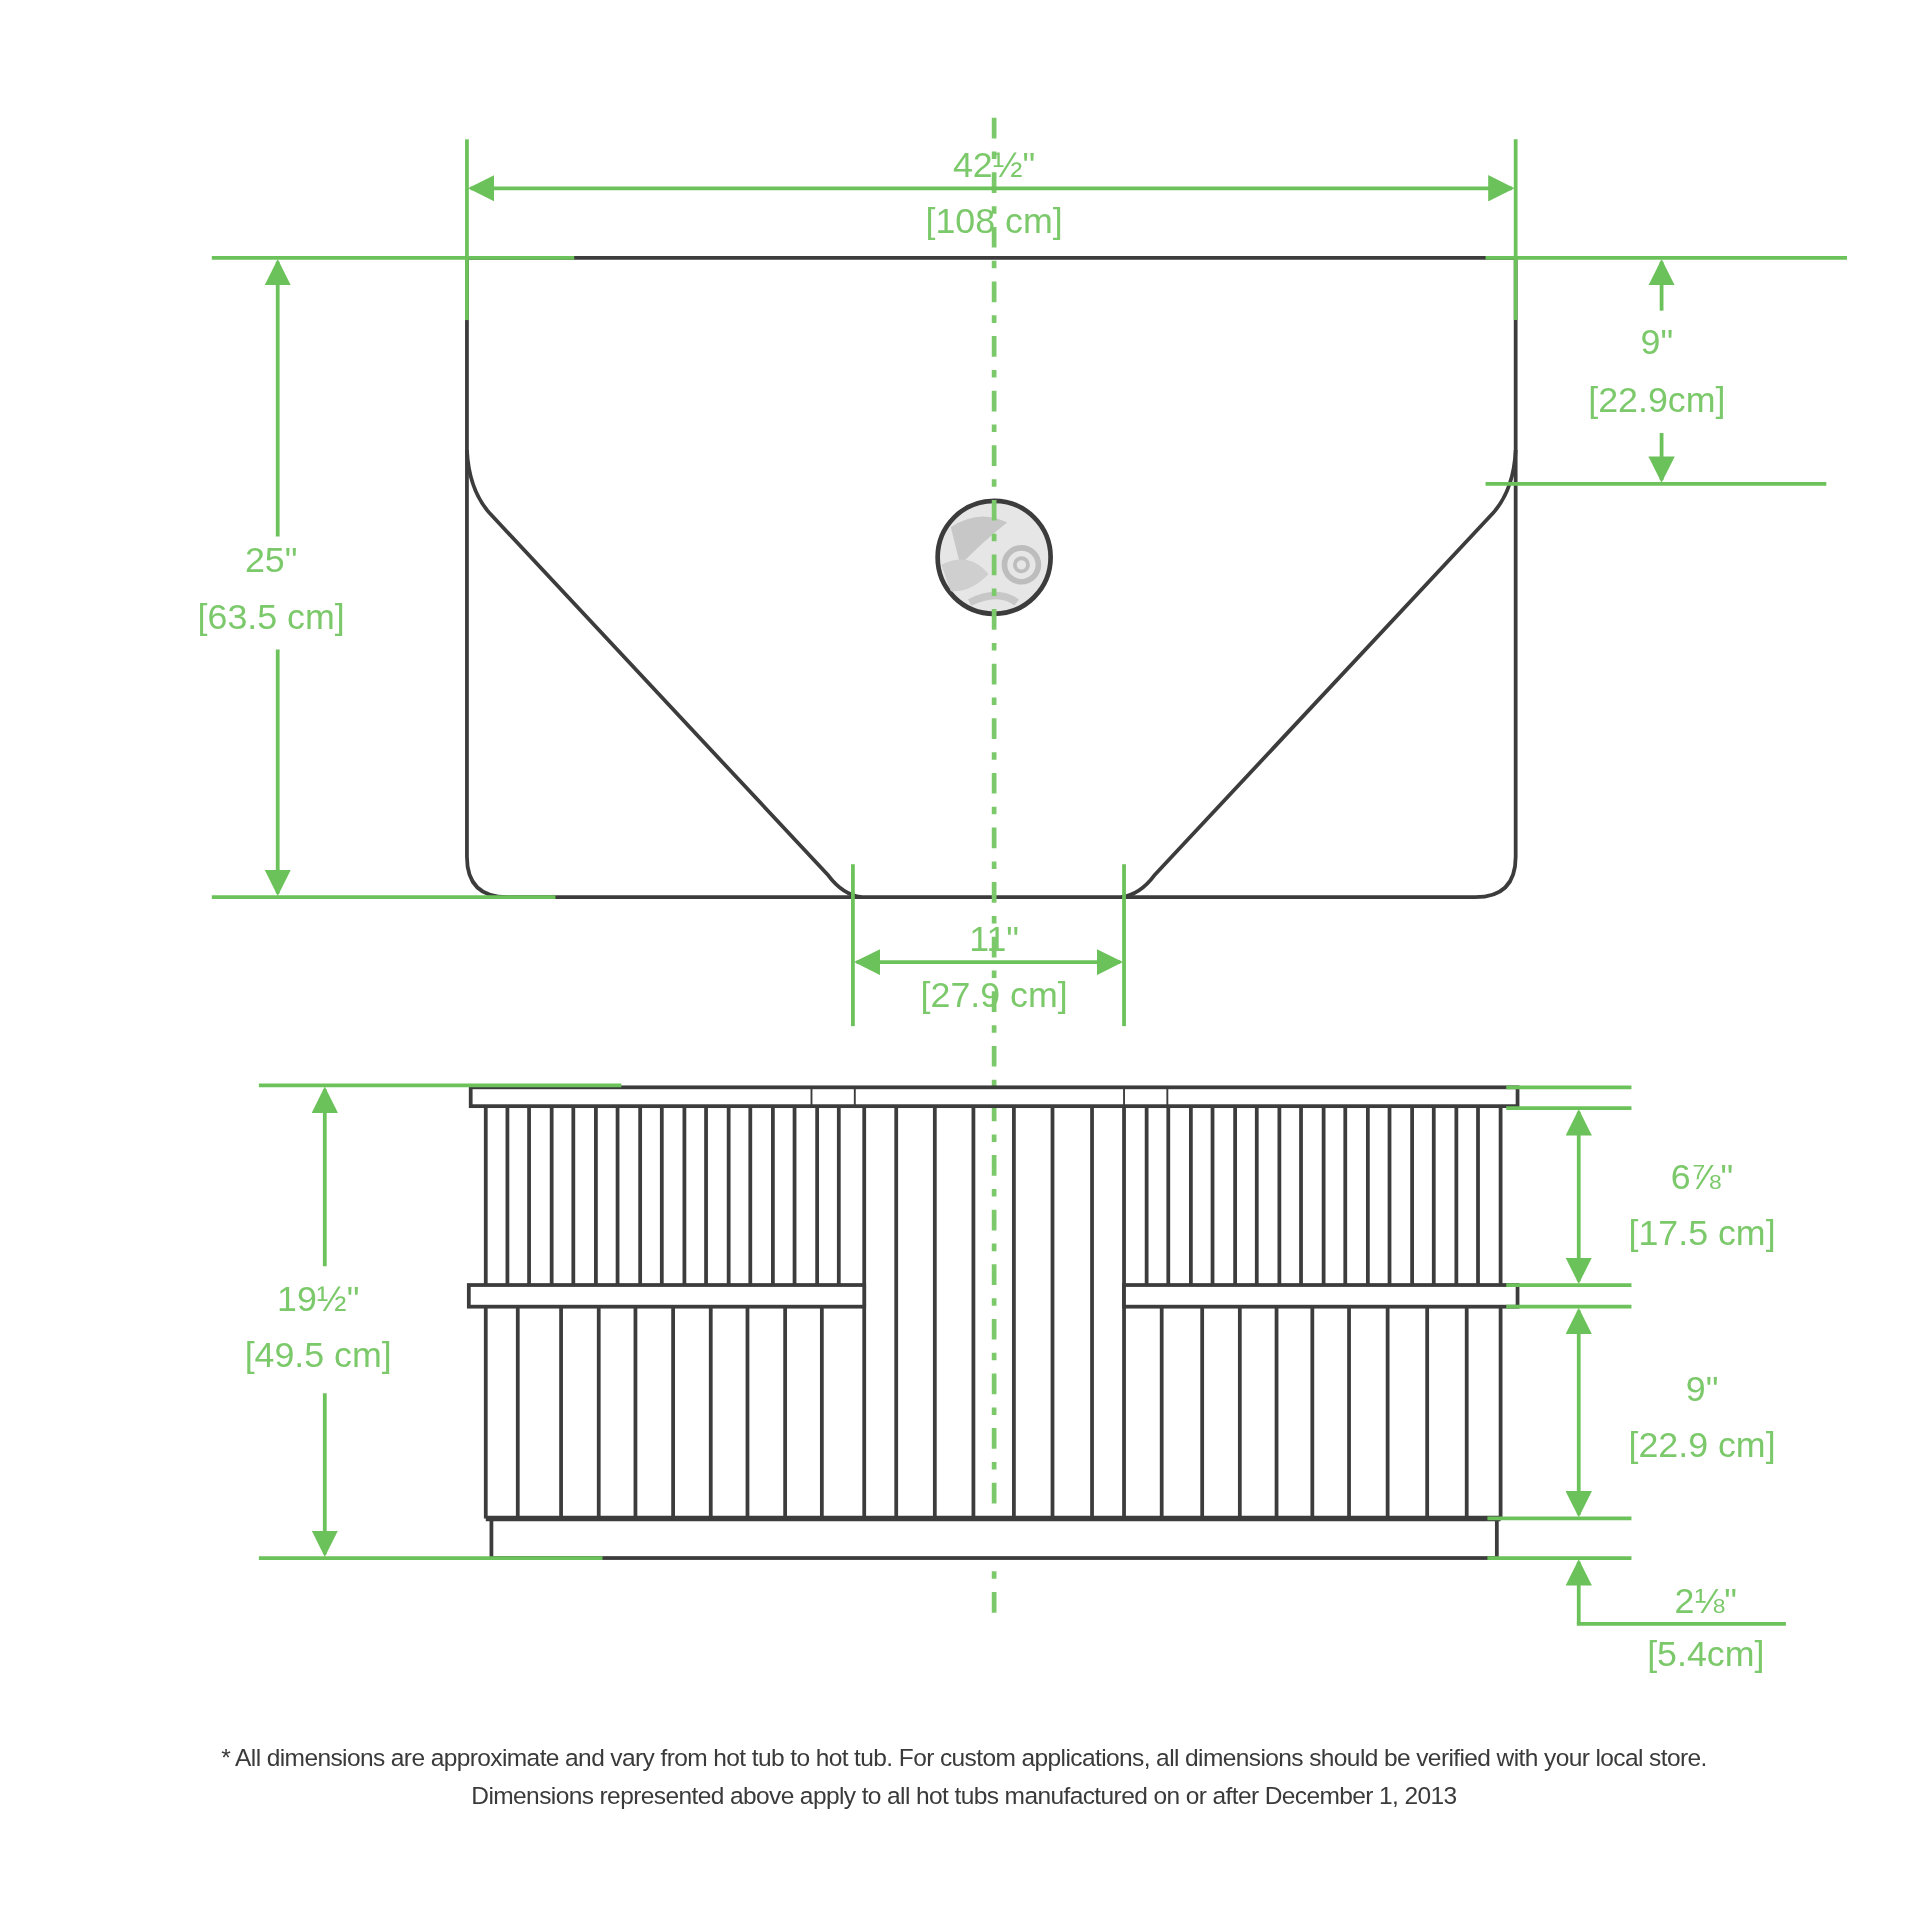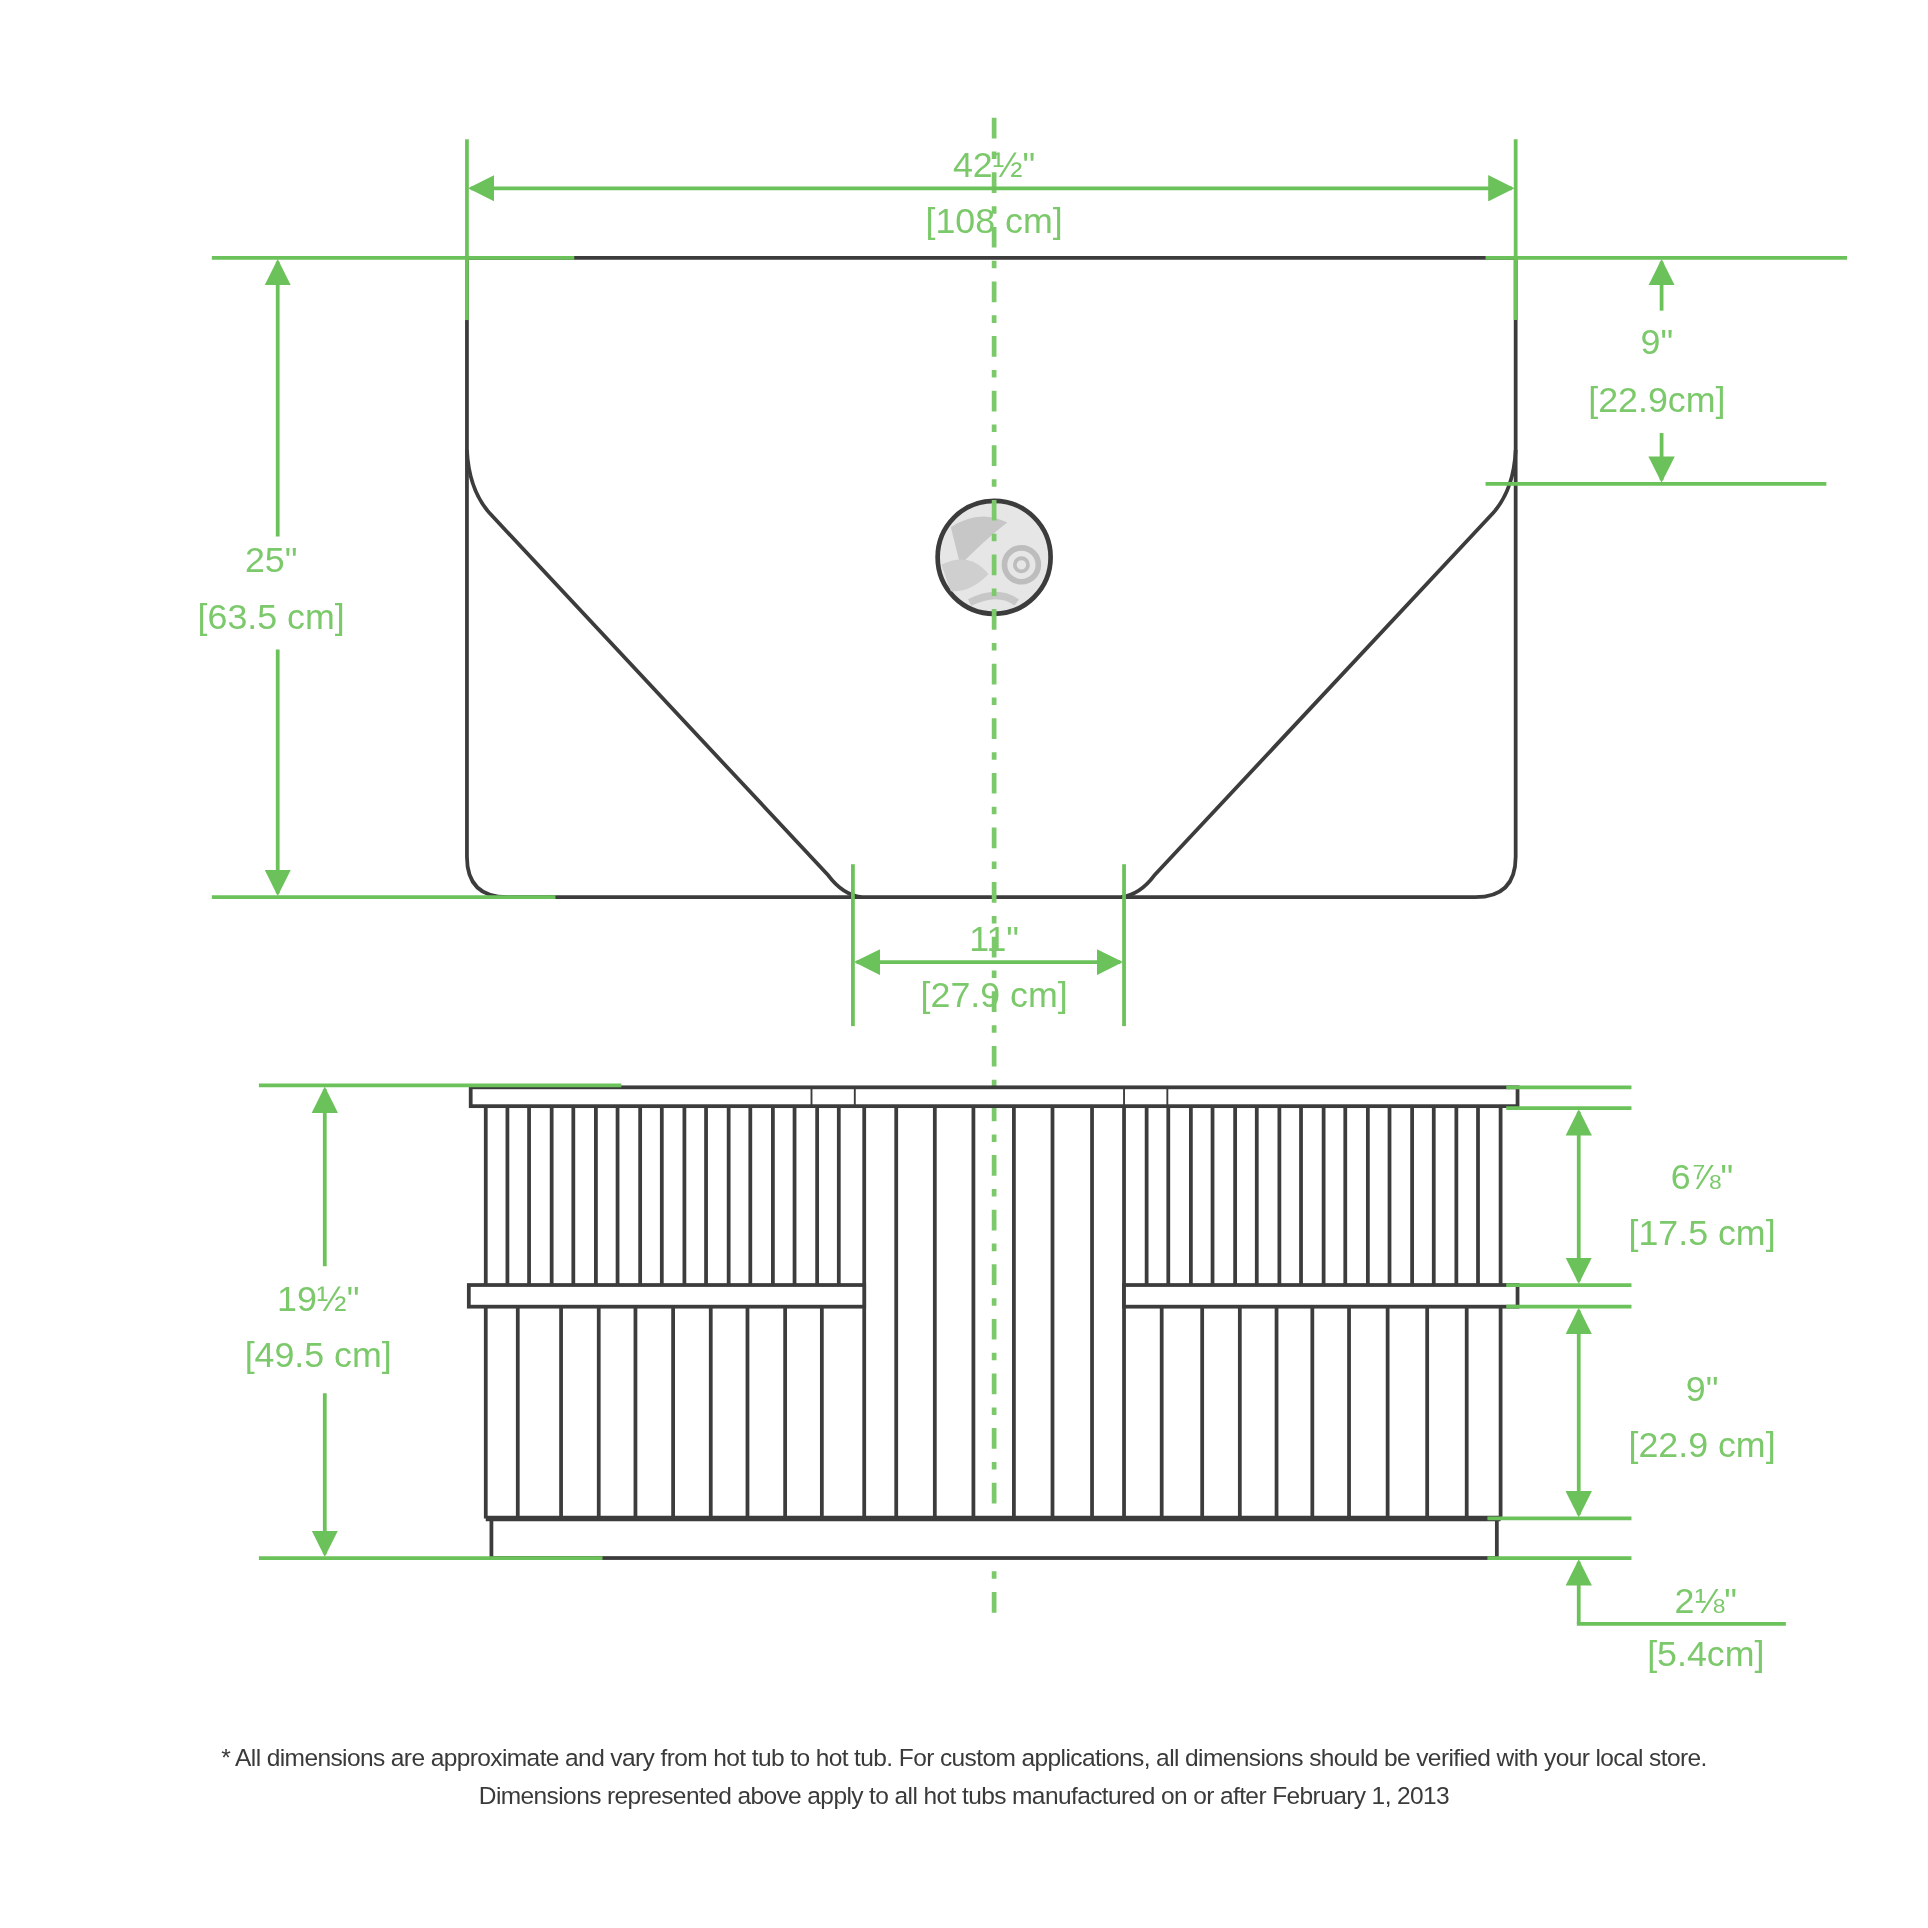"Dimensions represented above apply to" div.footnote { text: February -> December }
